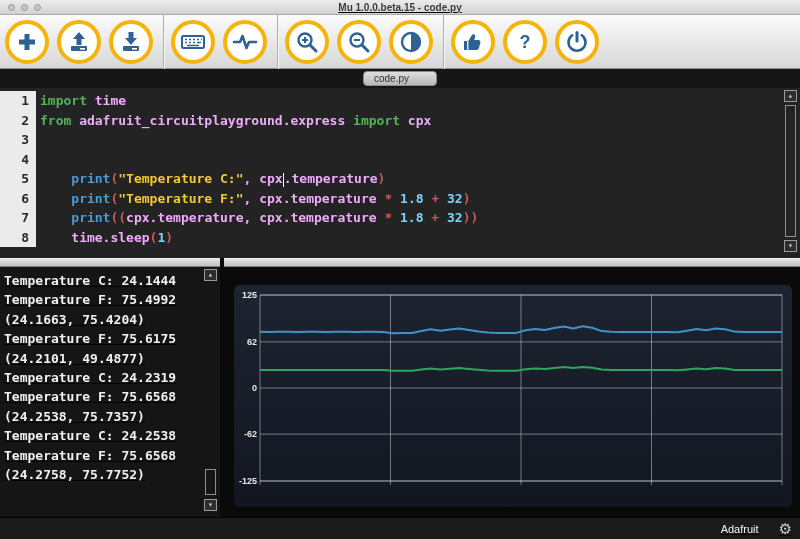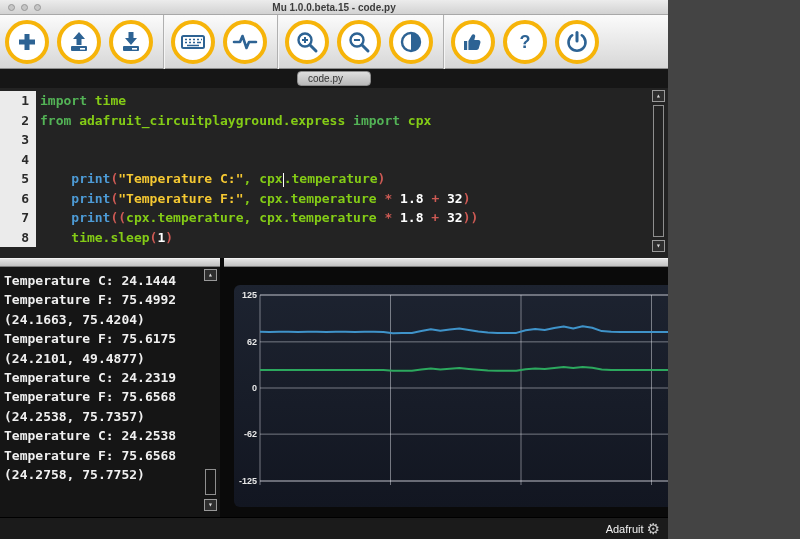"Mu 1.0.0.beta.15 - code.py" .window { text-decoration: none -> underline; width: 668px -> 800px }
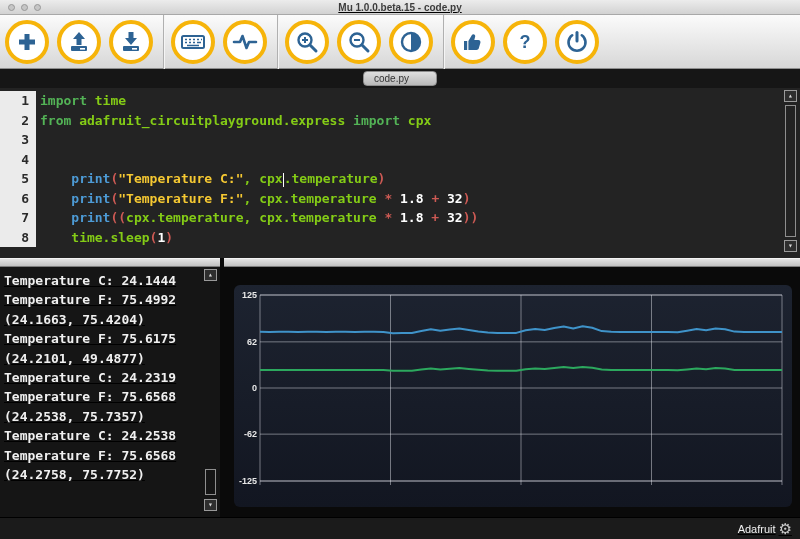"time" .tok-pl { color: #84cc16 -> #f0abfc }
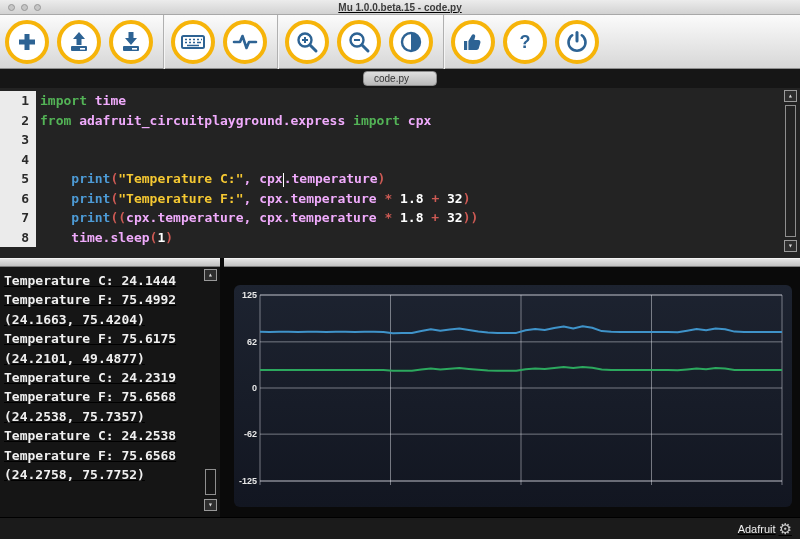"1.8" .tok-num { color: #ffffff -> #7dd3fc }
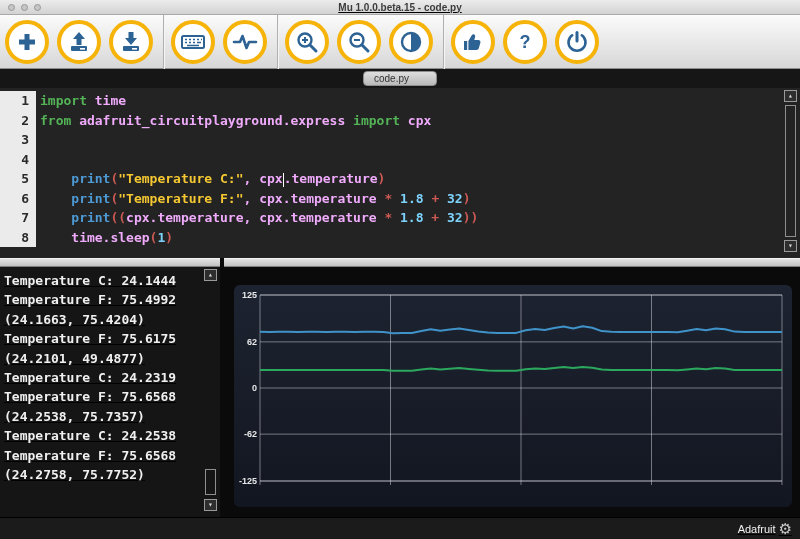"Adafruit" .statusbar { gap: 3px -> 20px }
